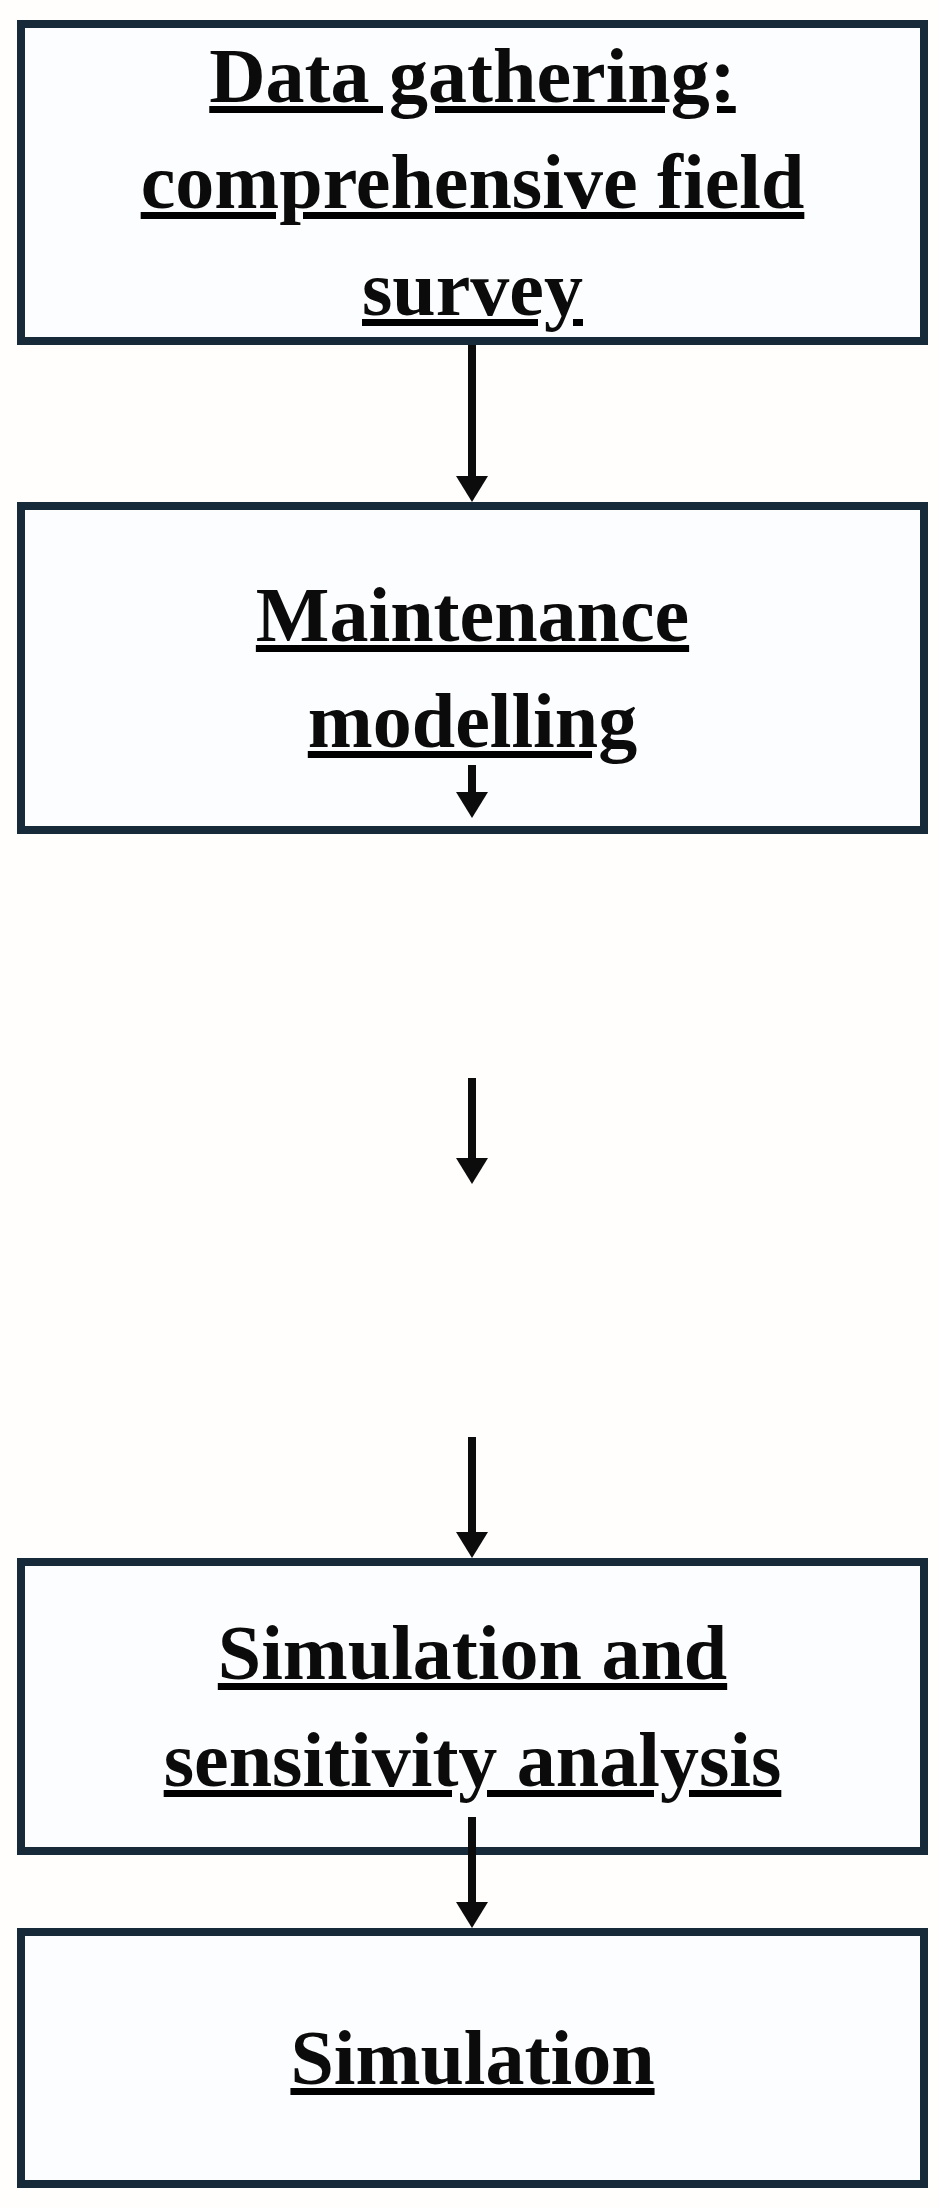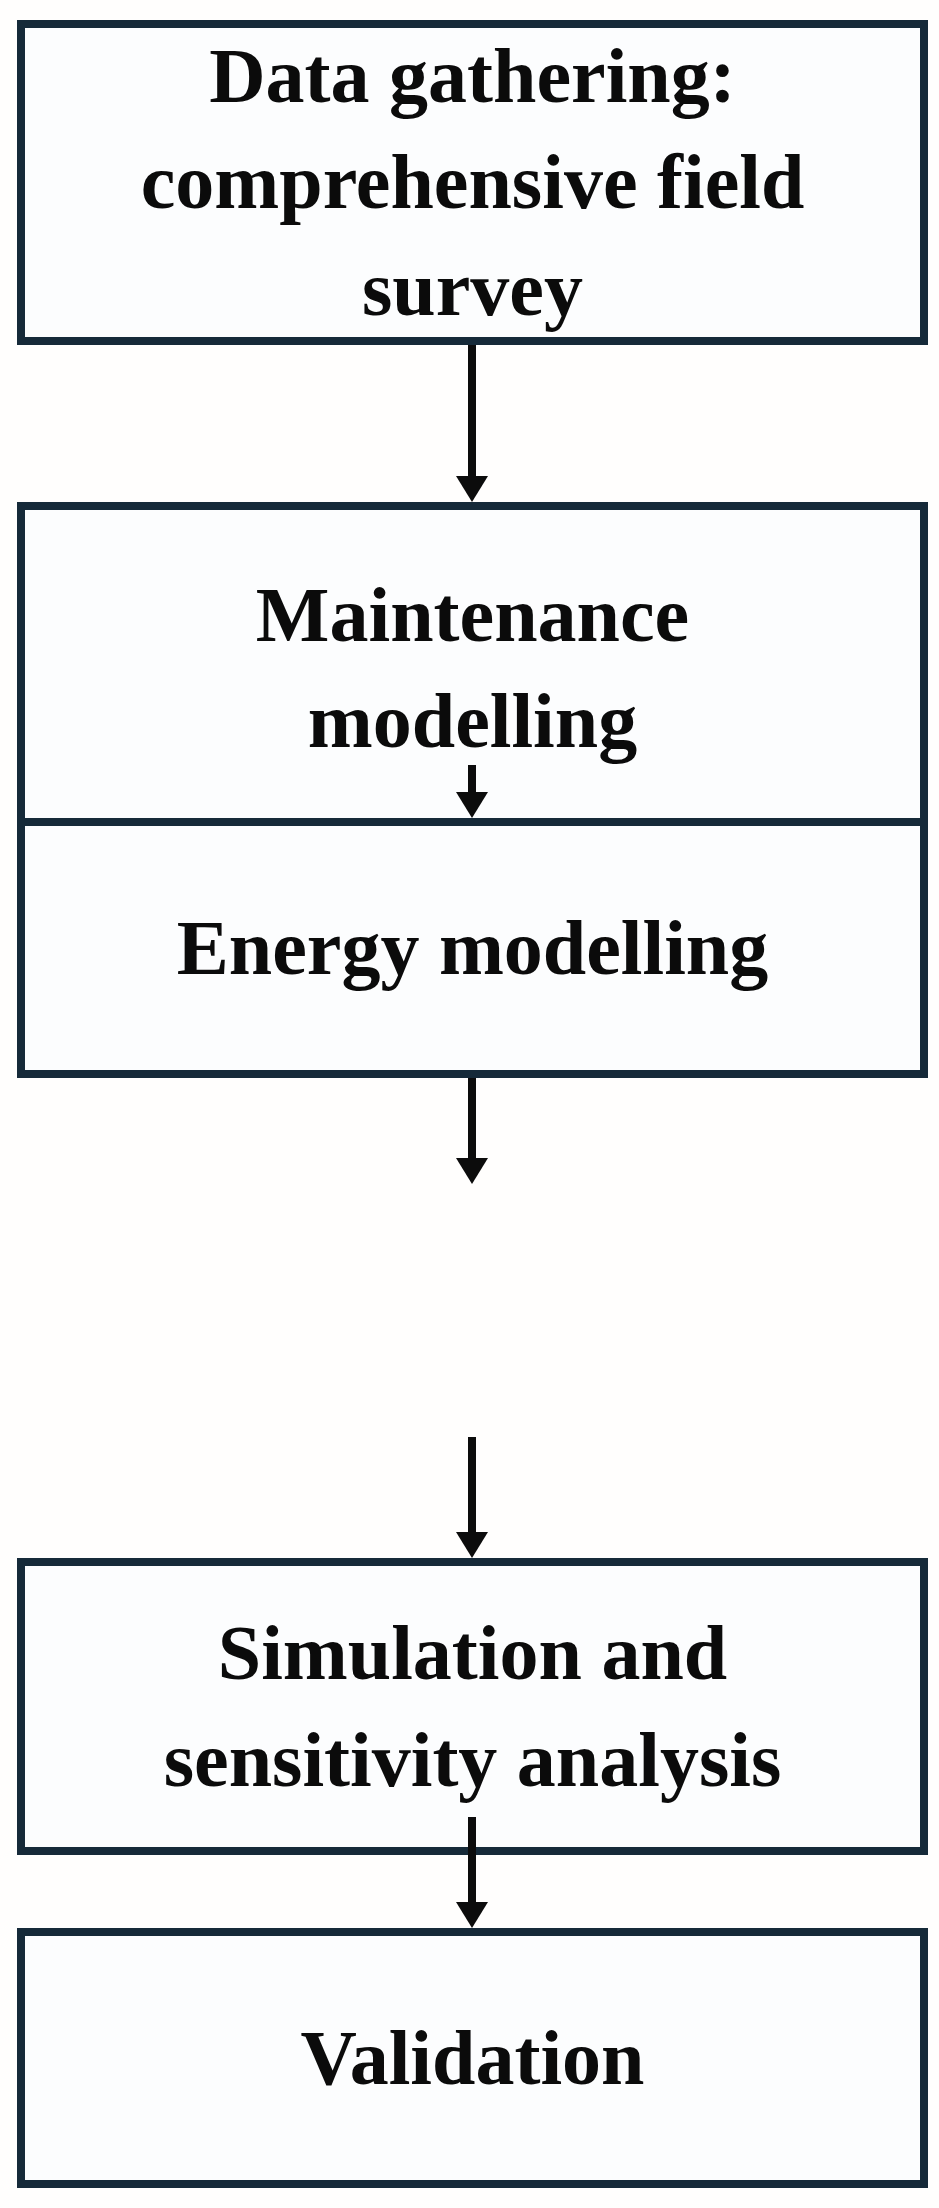"Data gathering:" .box { text-decoration: none -> underline }
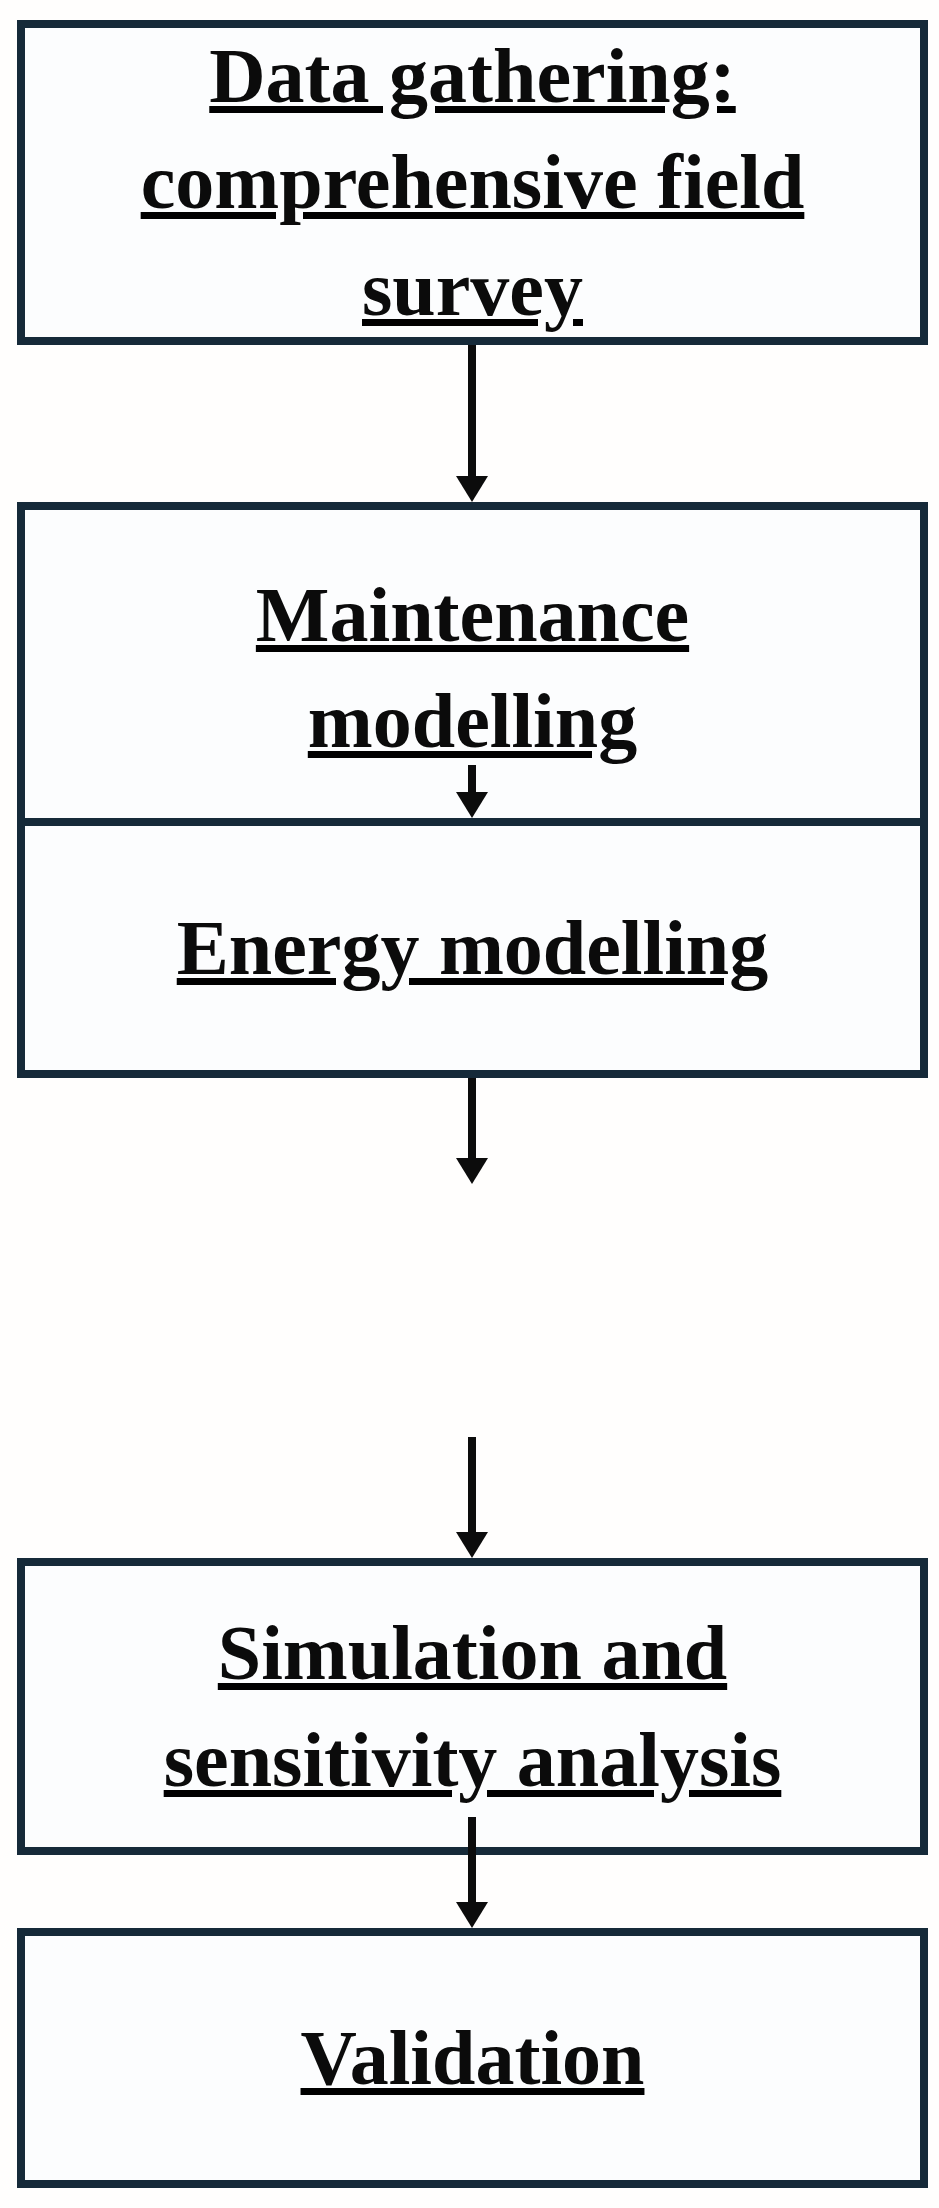"Energy modelling" div.box { html: <div> <span>Energy modelling</span> </div> -> none }
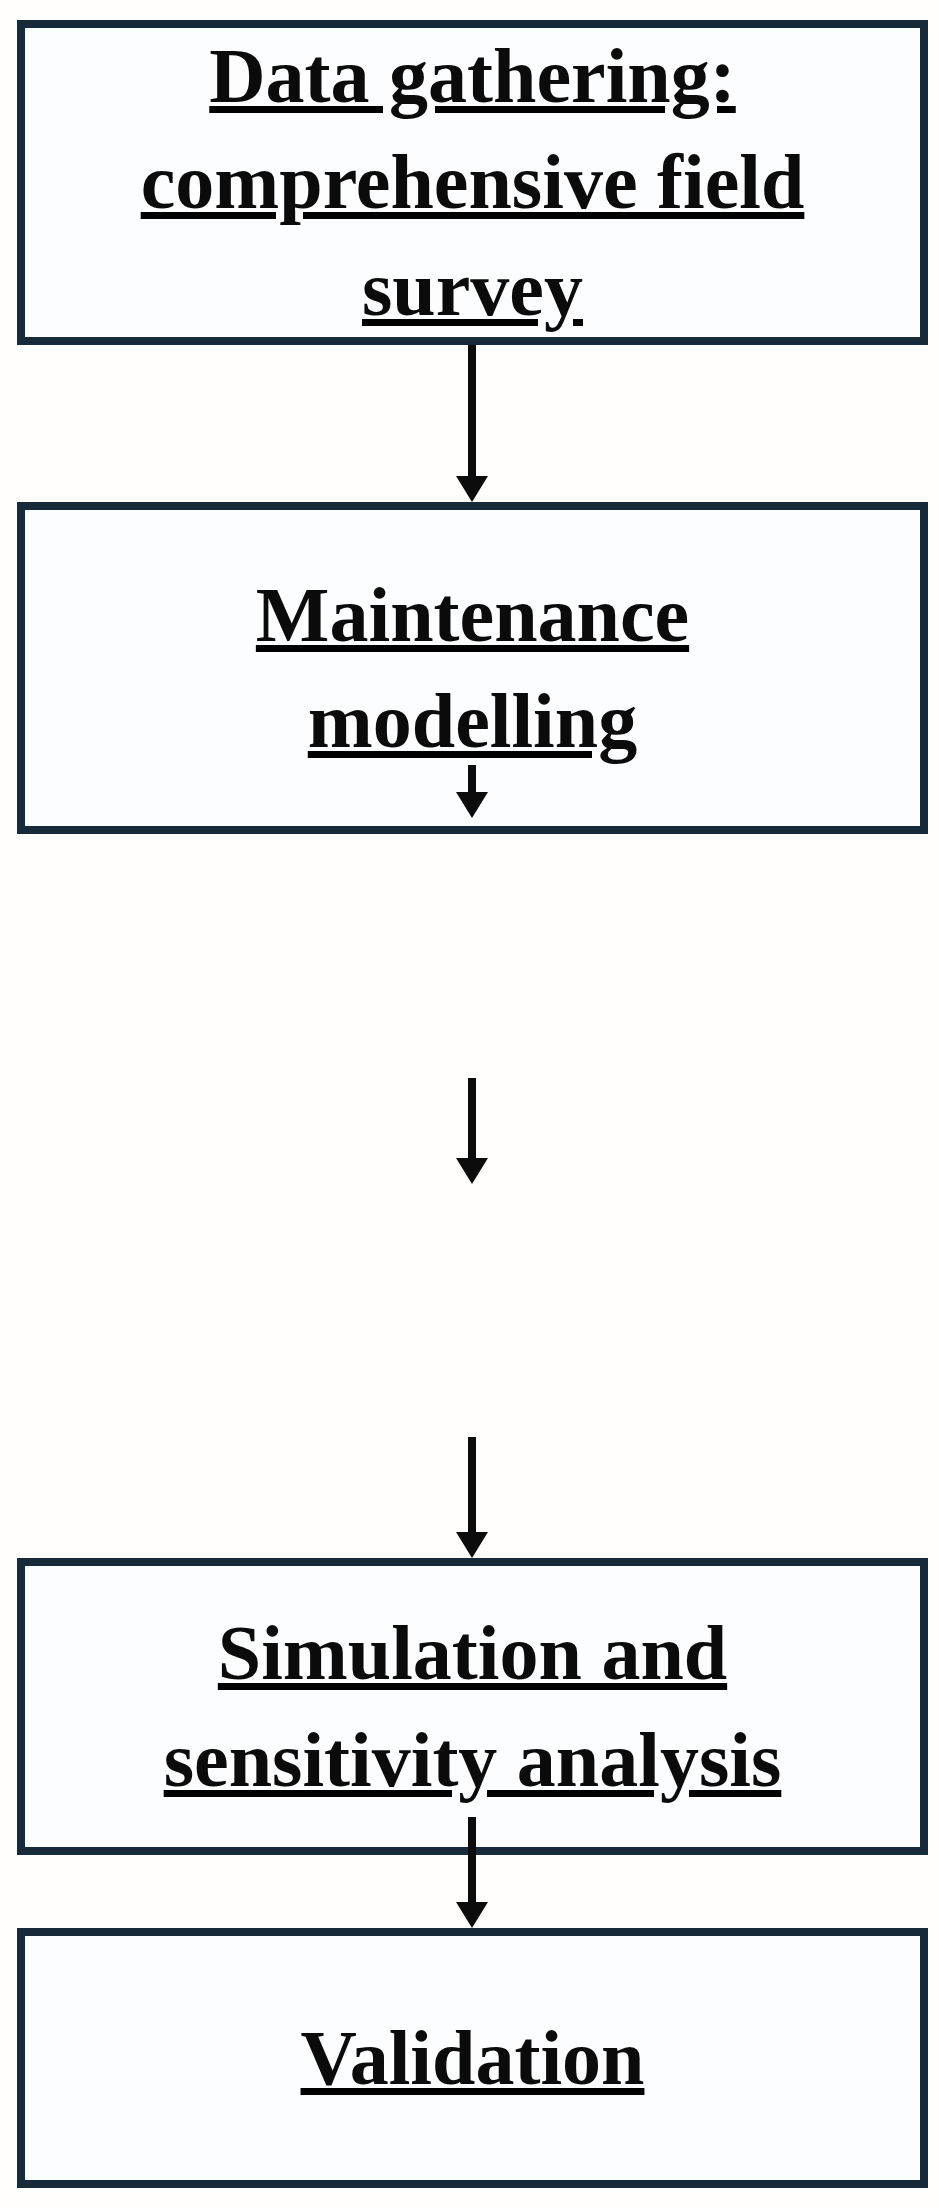"Validation" span.box-label { text: Validation -> Simulation }
